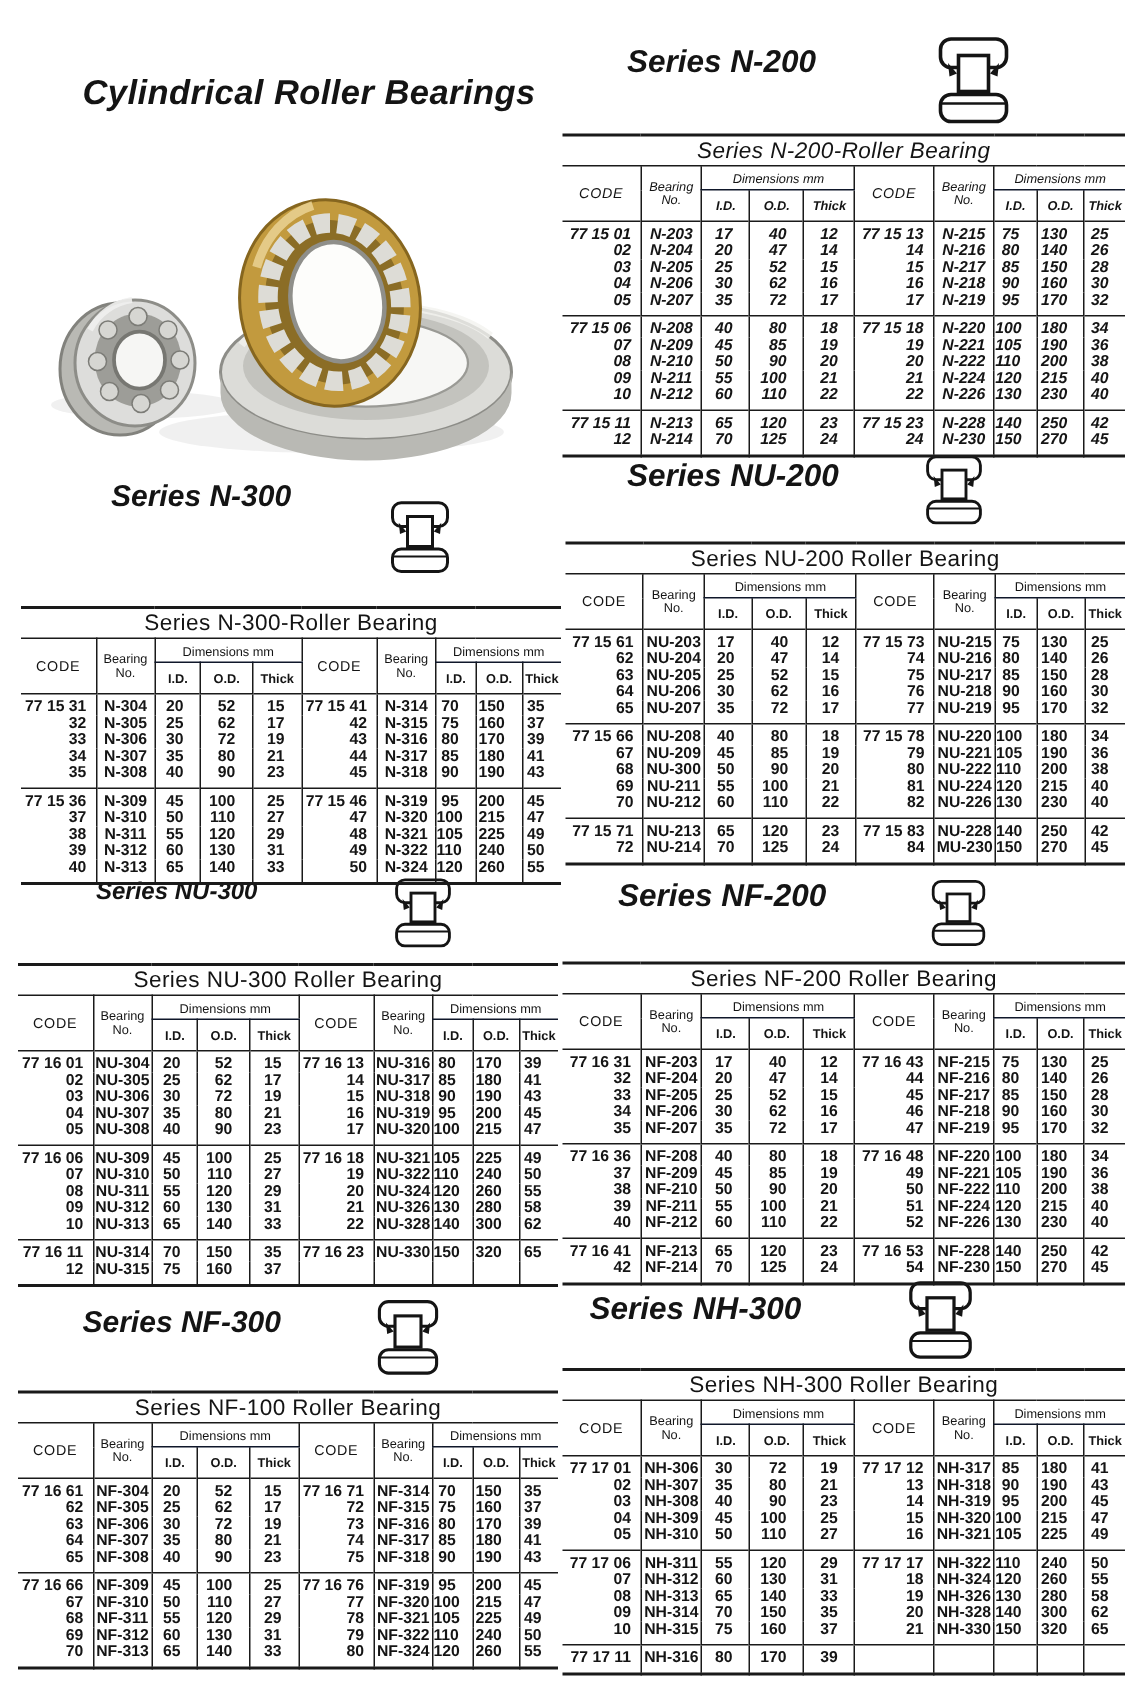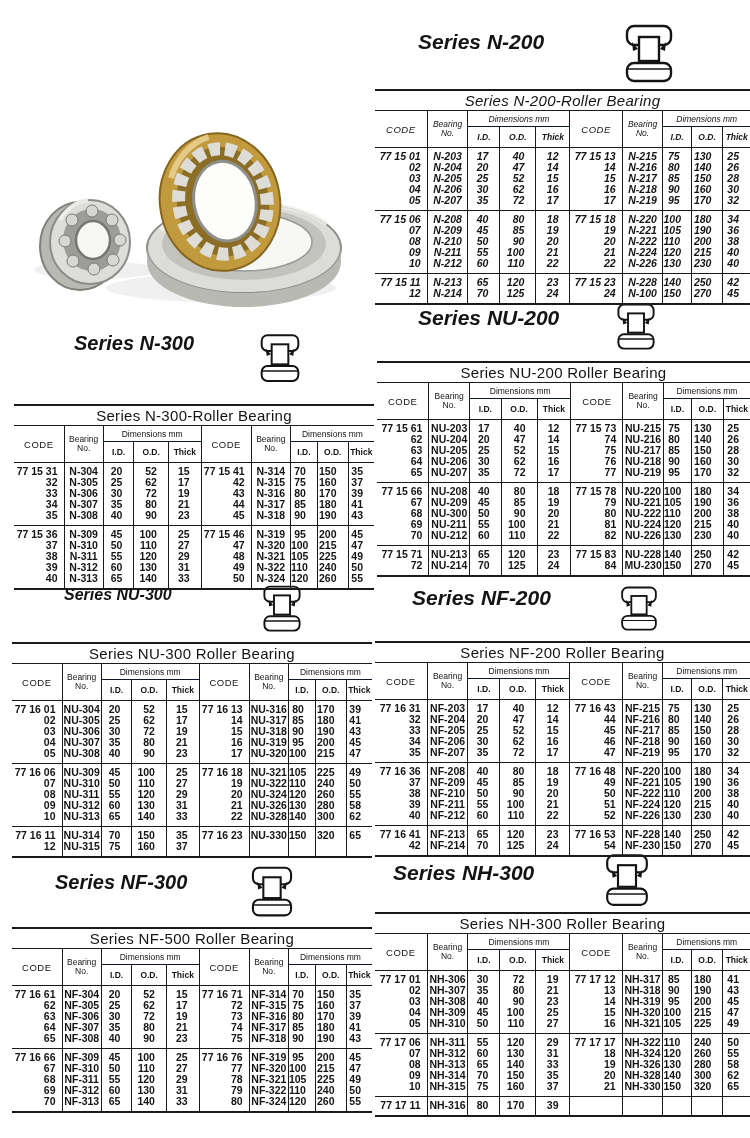"Cylindrical Roller Bearings" div.main-title { html: none -> <div>Cylindrical Roller Bearings</div> }
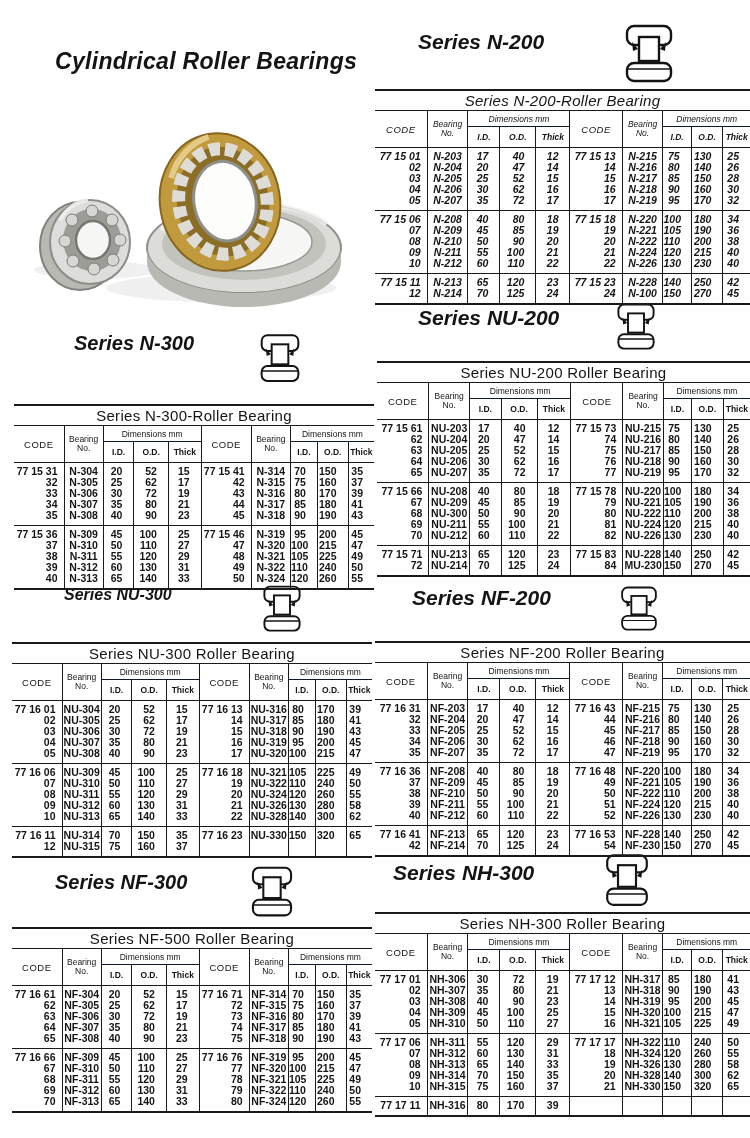"N-100" td.c1 { text: N-100 -> N-230 }
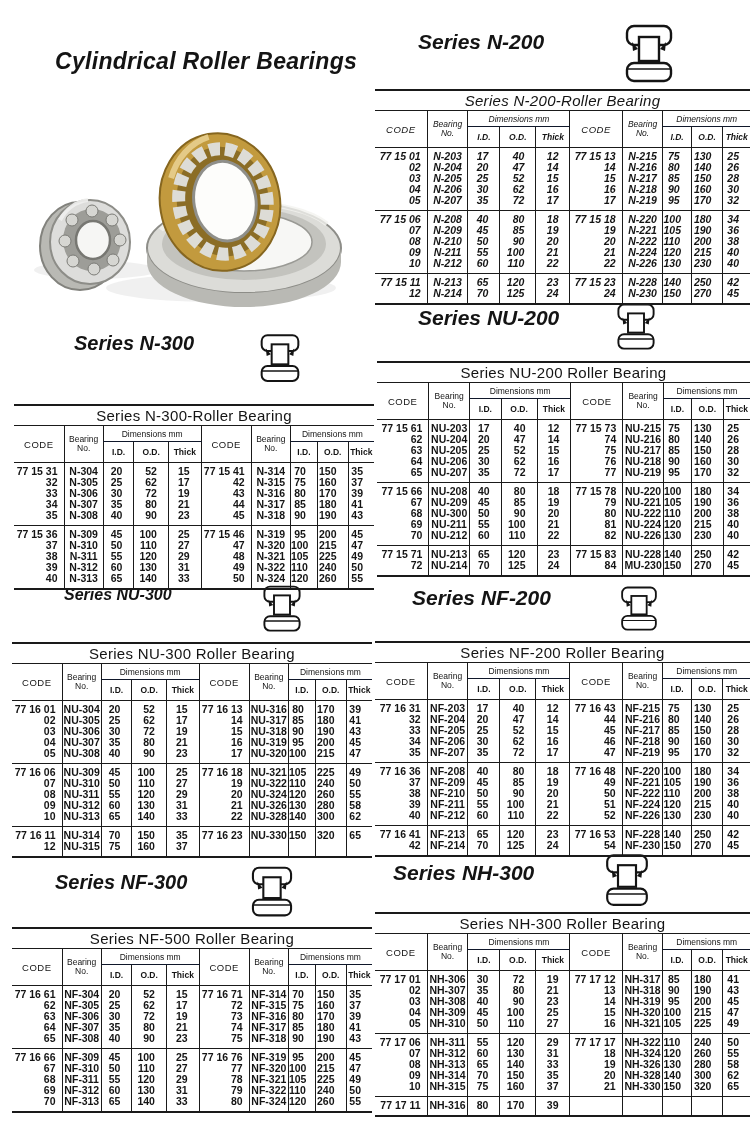"Series N-300" #st-n300 { top: 332px -> 320px }
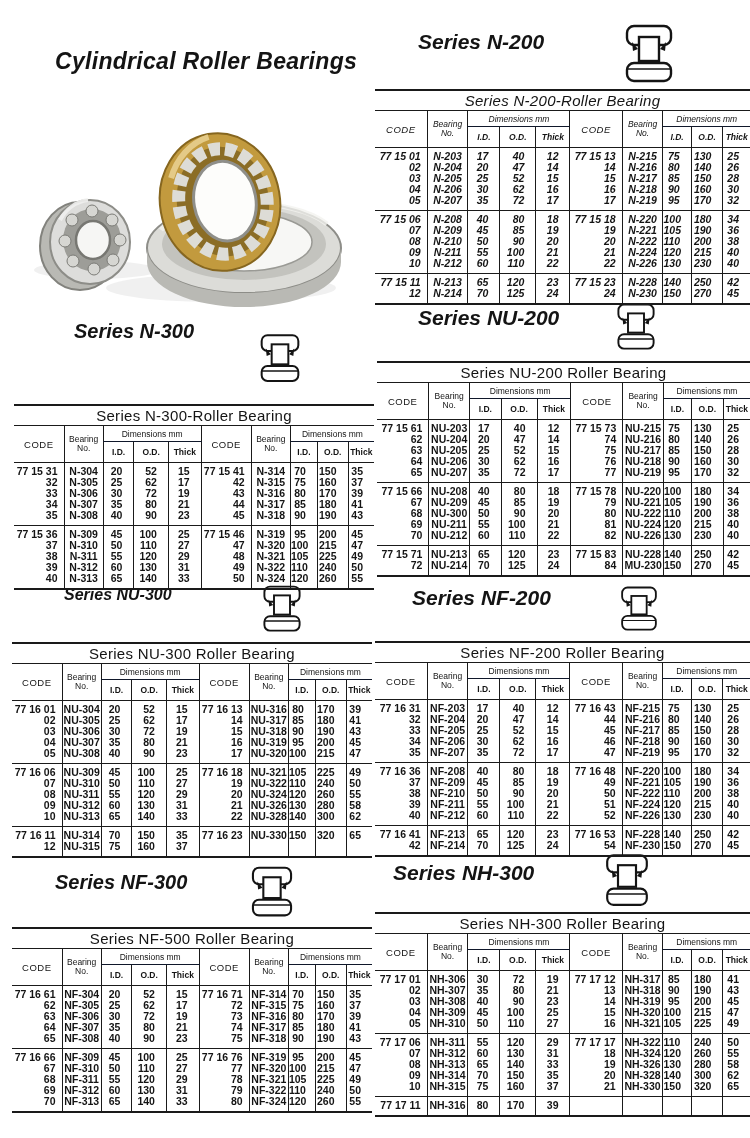"Series NF-500 Roller Bearing" th { text: NF-500 -> NF-100 }
